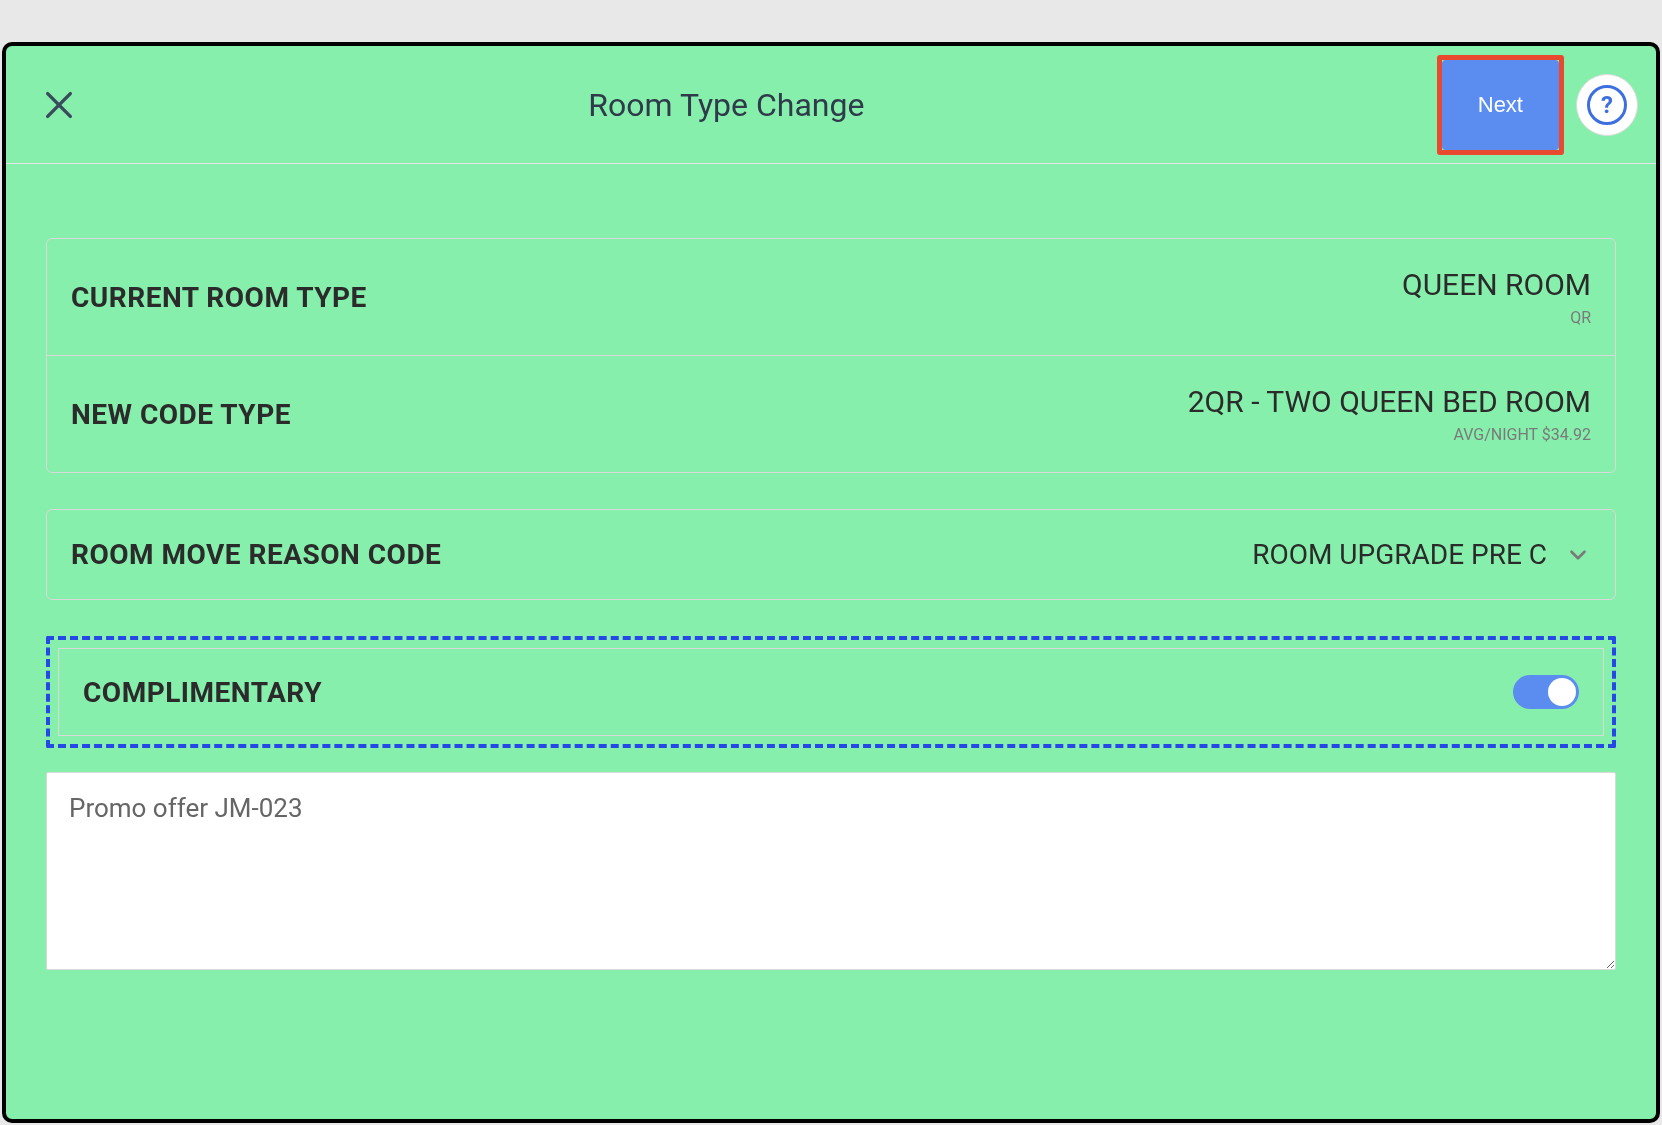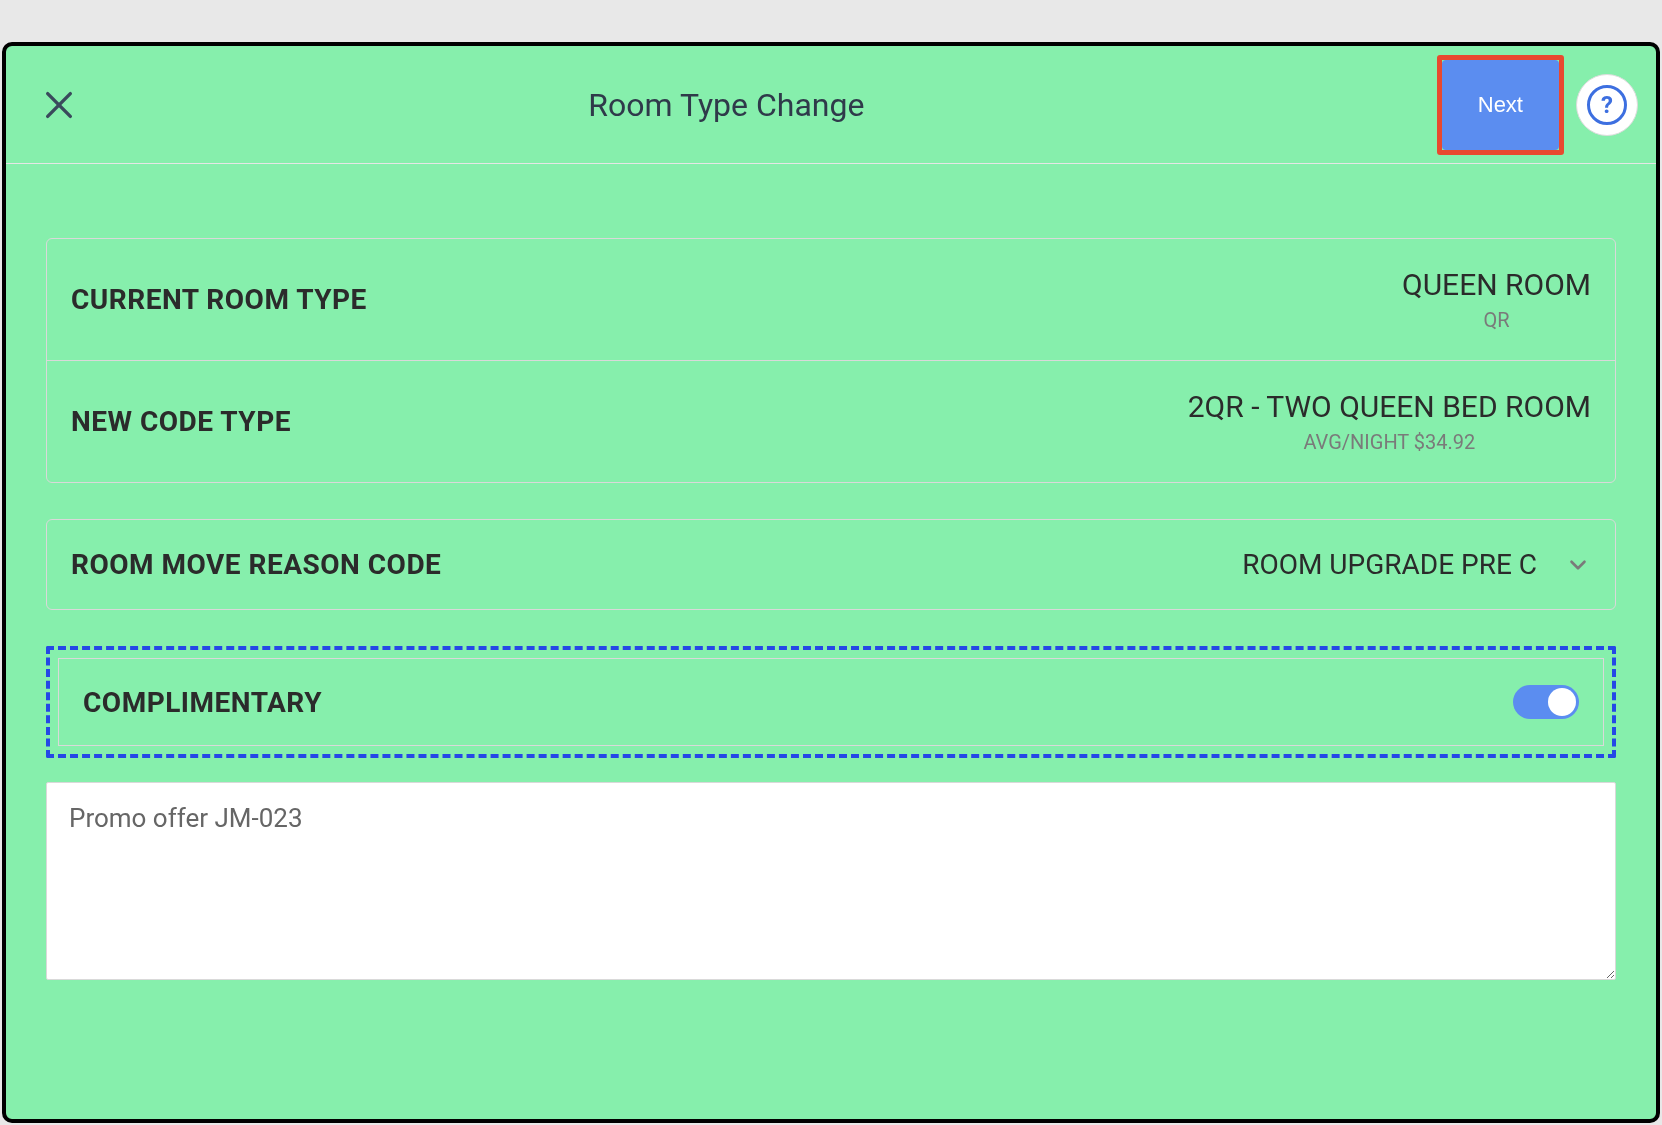"QR" .row-sub { font-size: 20px -> 16px; text-align: center -> none }
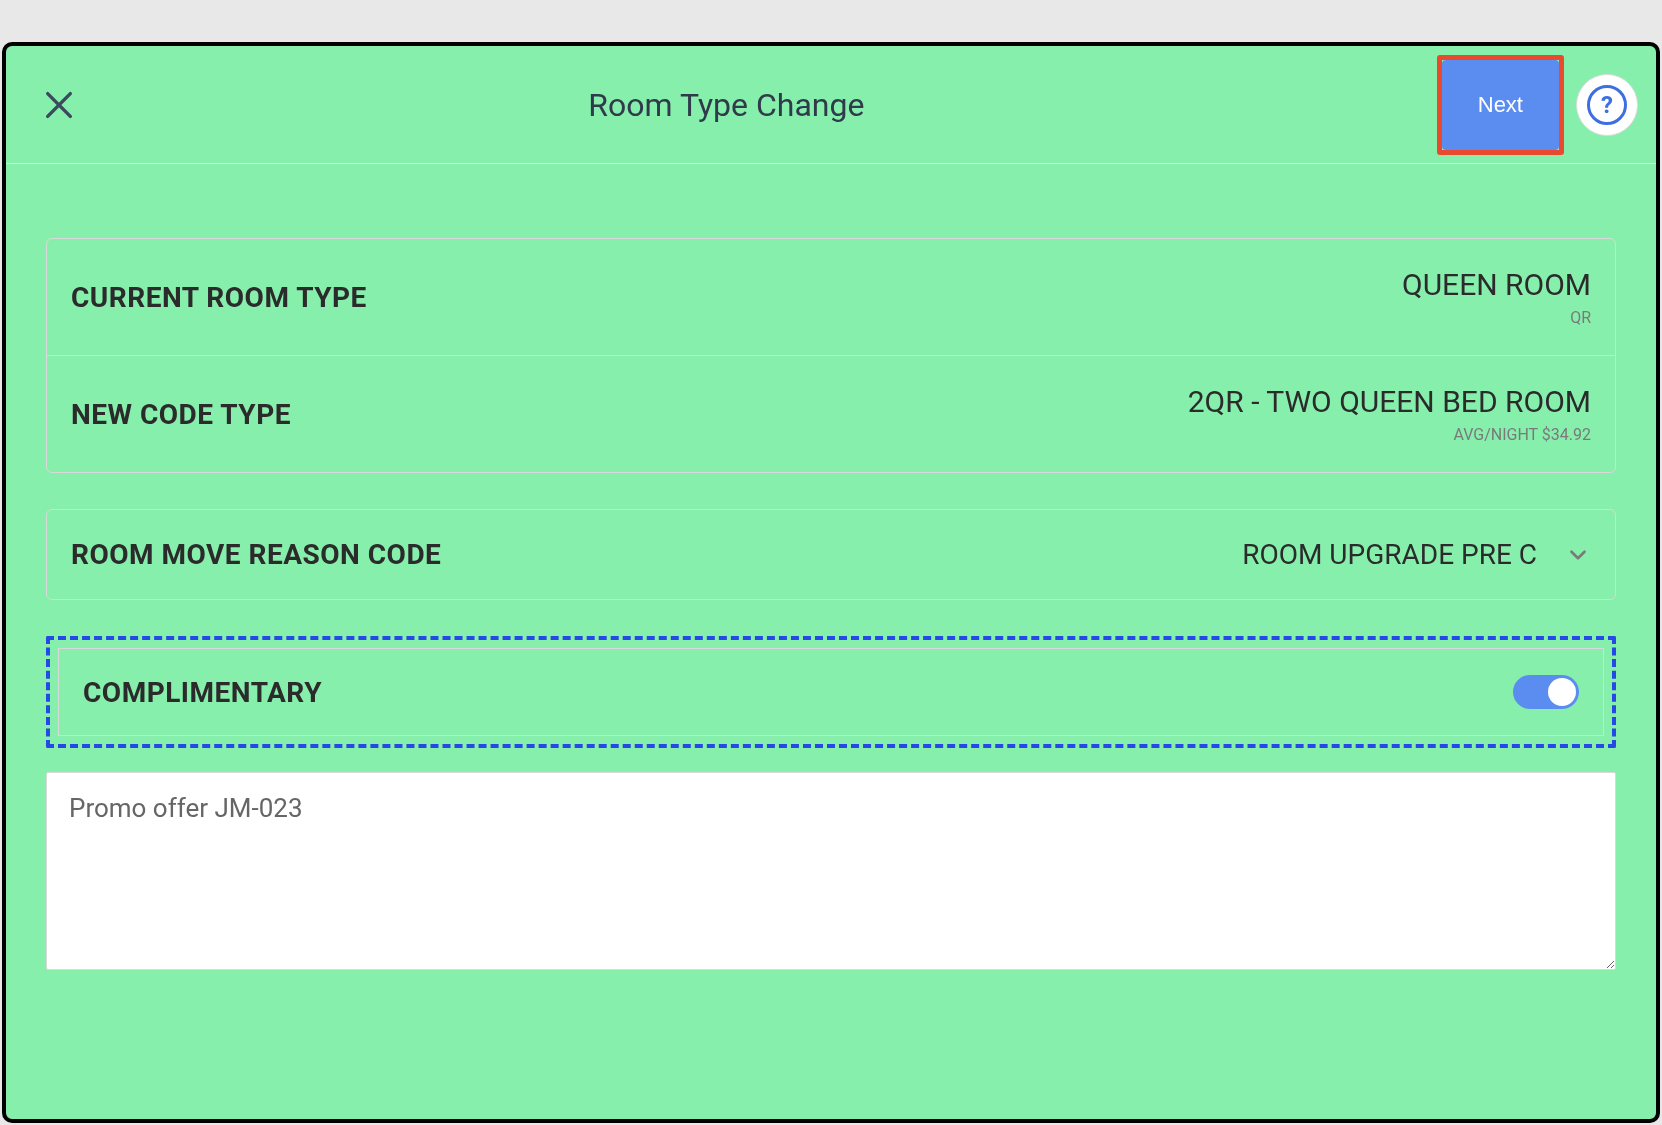"ROOM UPGRADE PRE C" .reason-right { gap: 28px -> 18px }
